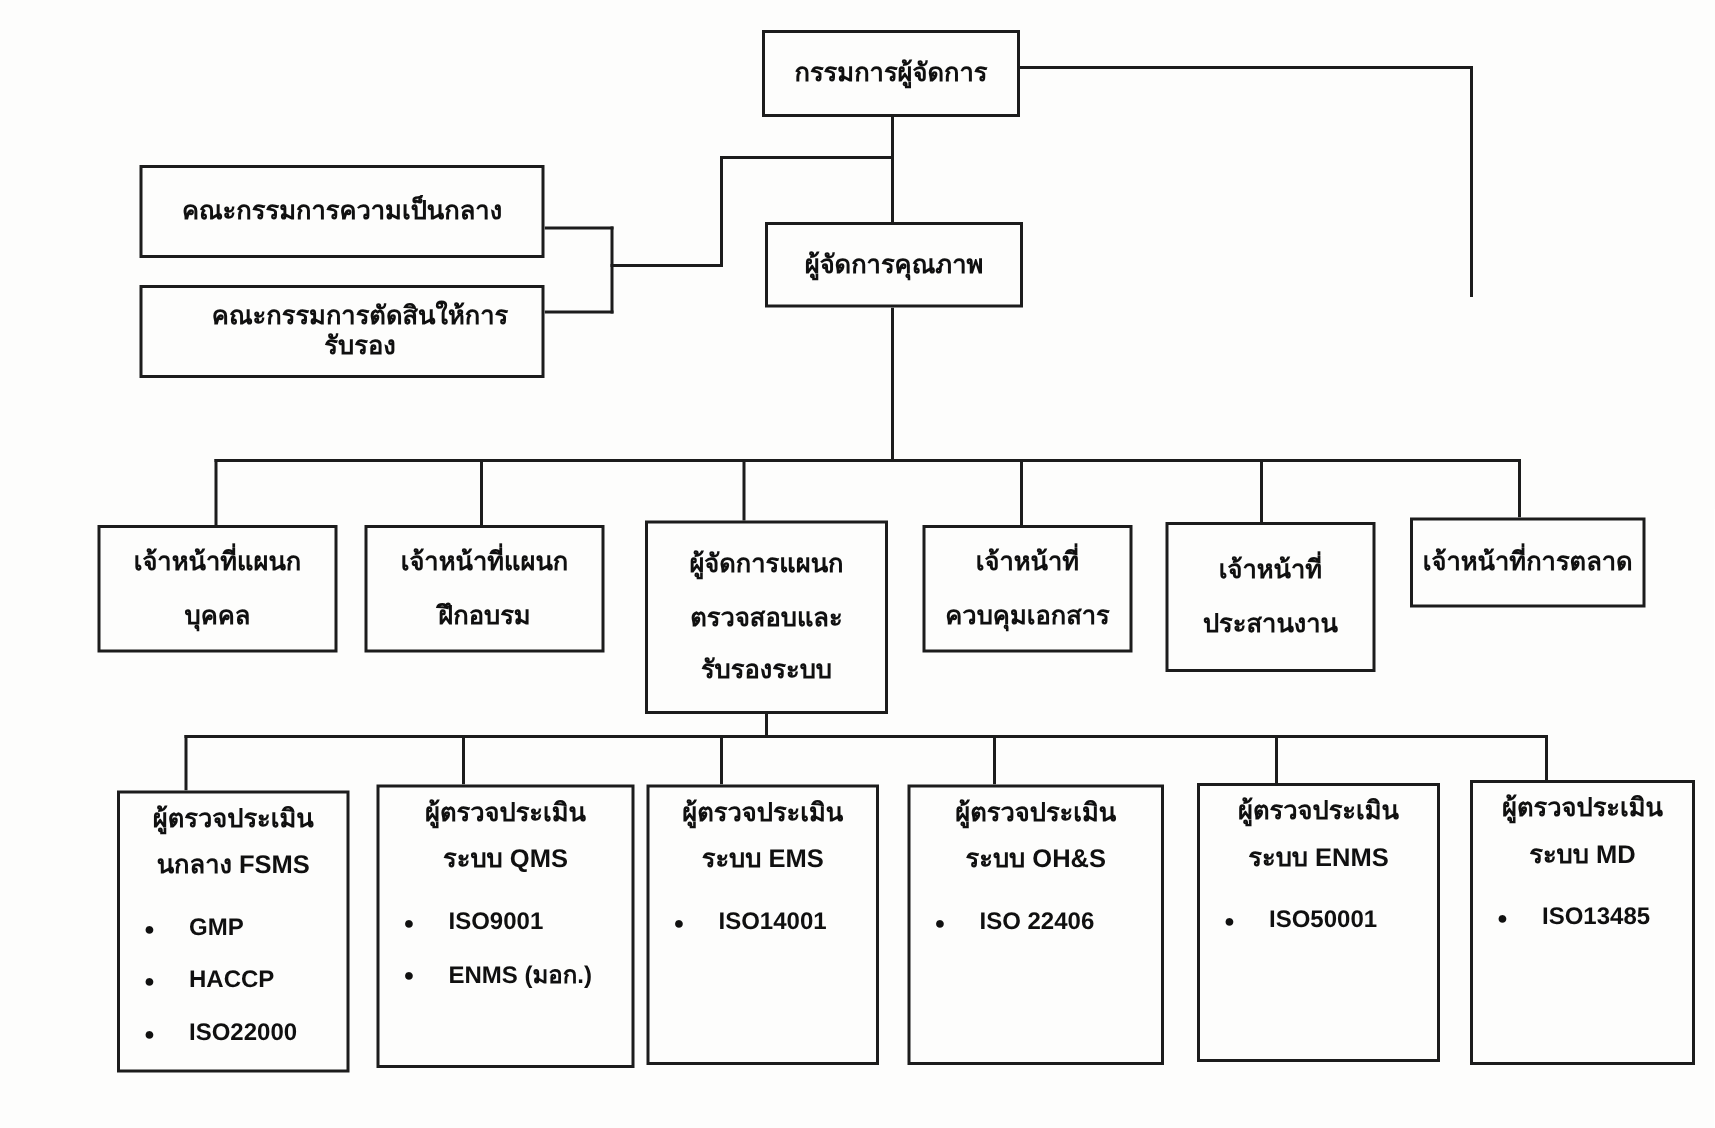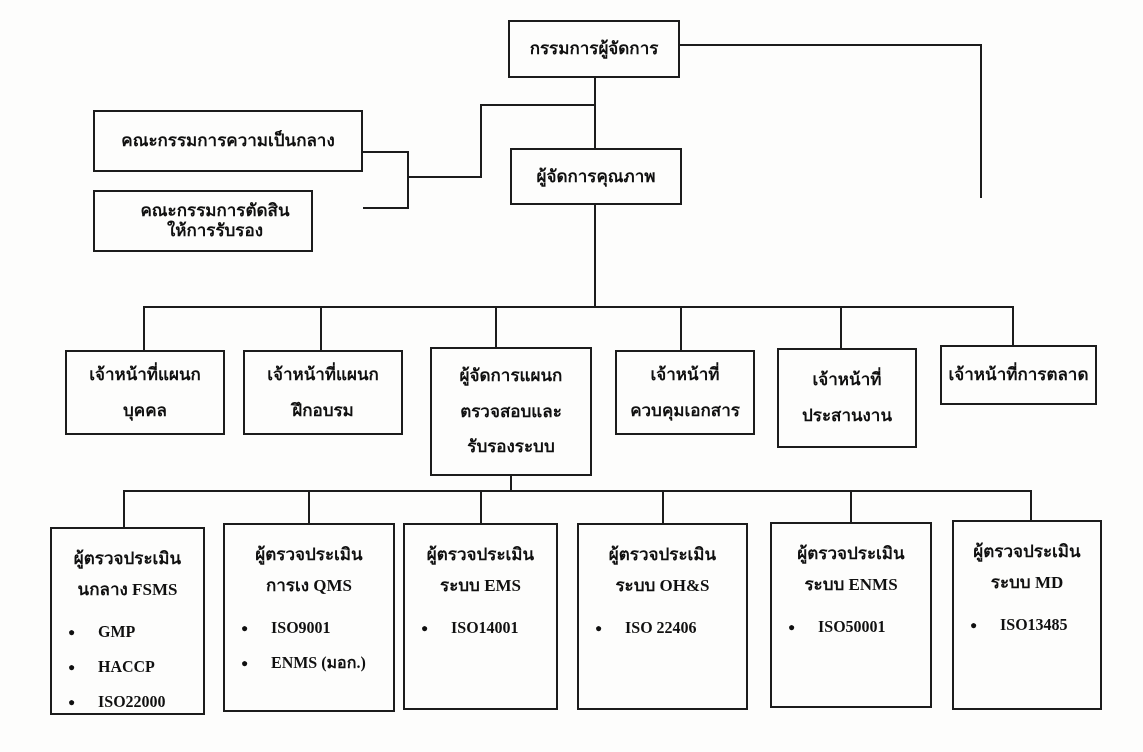"กรรมการผู้จัดการ" #canvas { font-family: Liberation Serif, serif -> Liberation Sans, sans-serif }
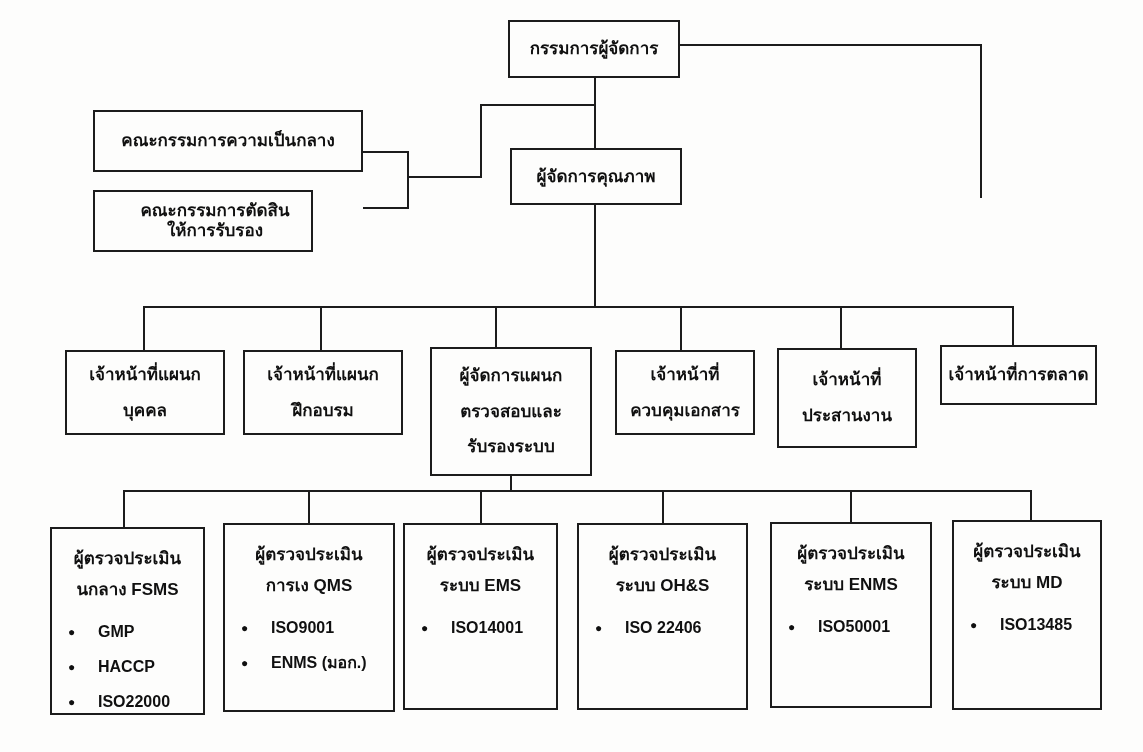"คณะกรรมการตัดสินให้การรับรอง" .b-cert { width: 220px -> 270px }
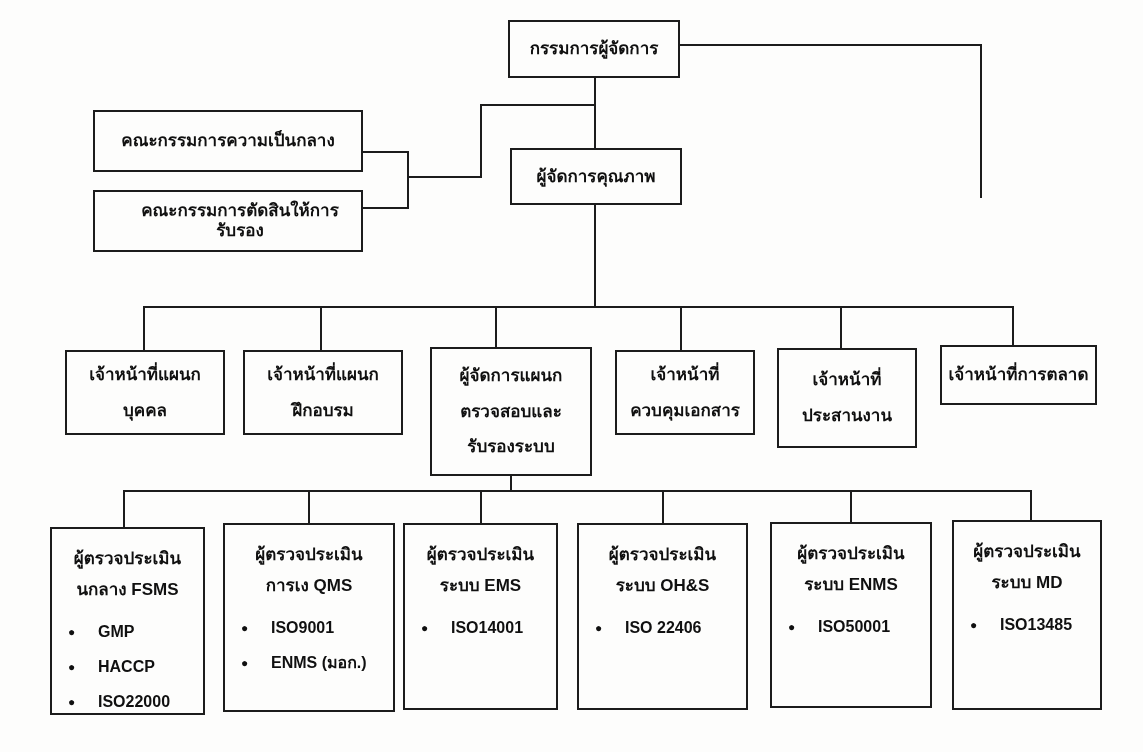"ผู้ตรวจประเมิน" .r3box { margin-left: none -> 28px; padding-top: 14px -> 1px }
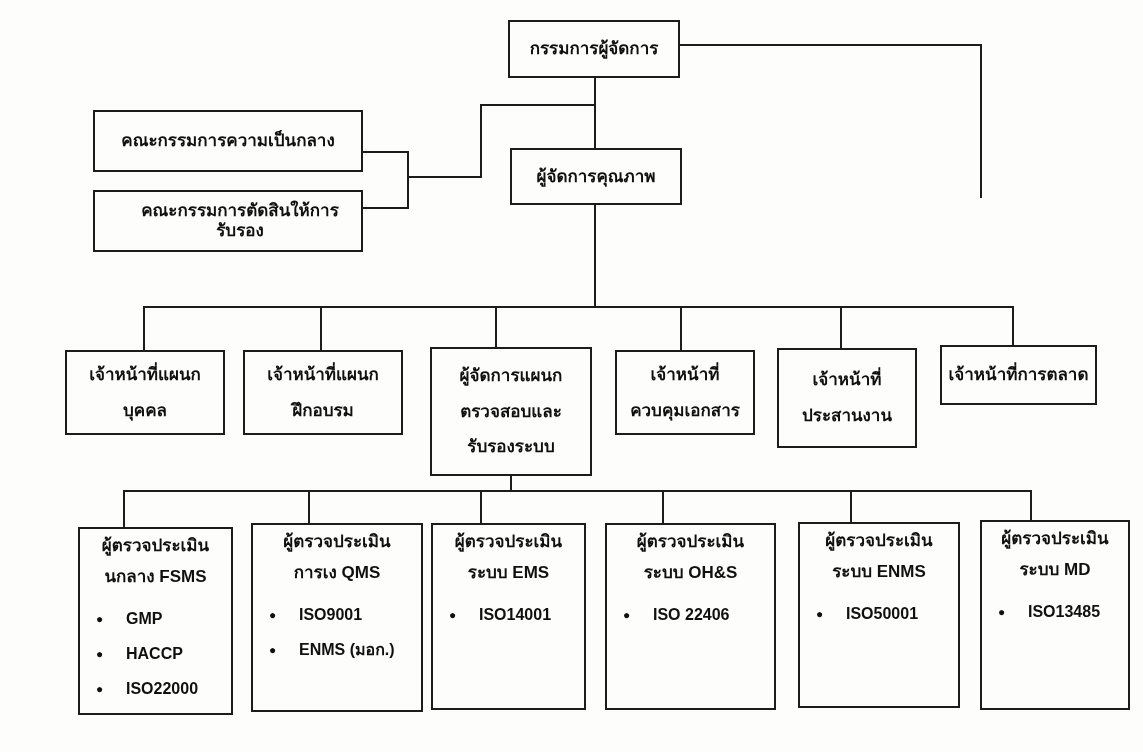"การเง QMS" div.r3-title { text: การเง -> ระบบ }
